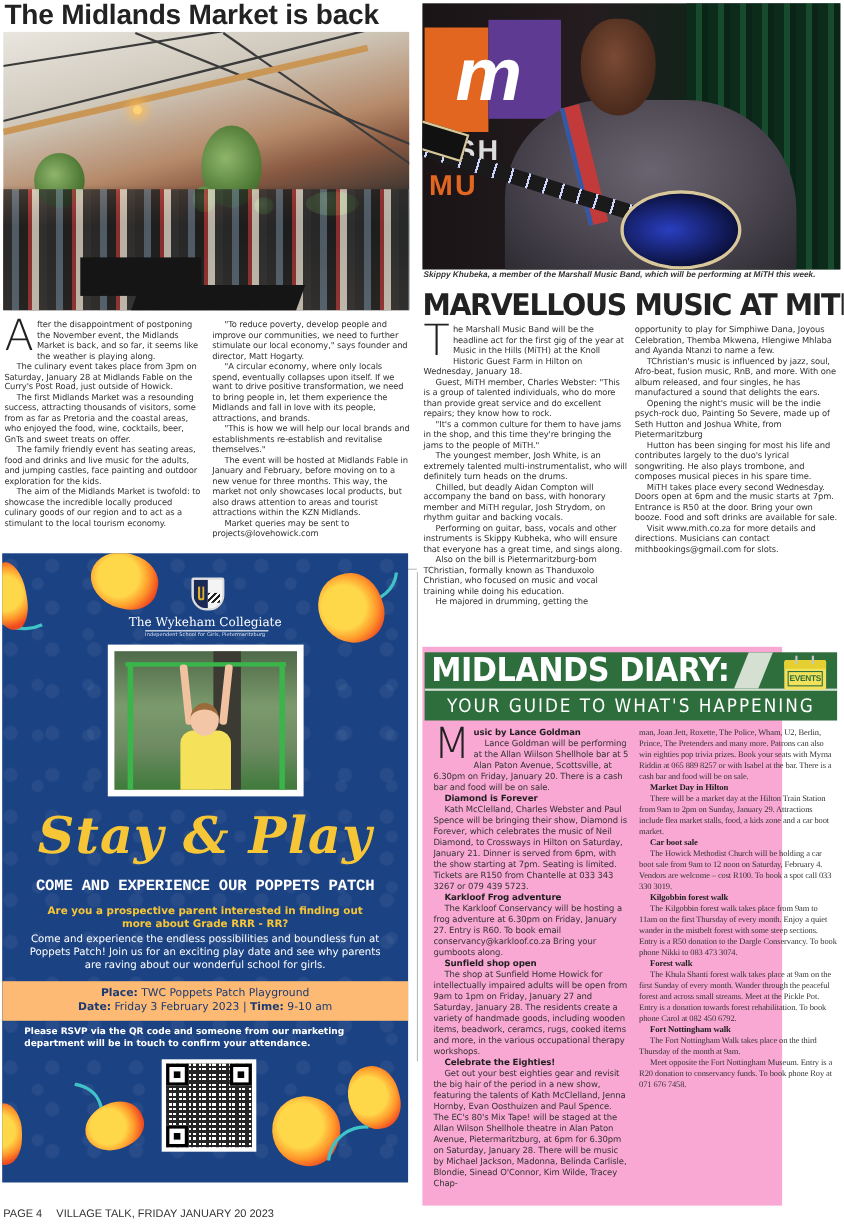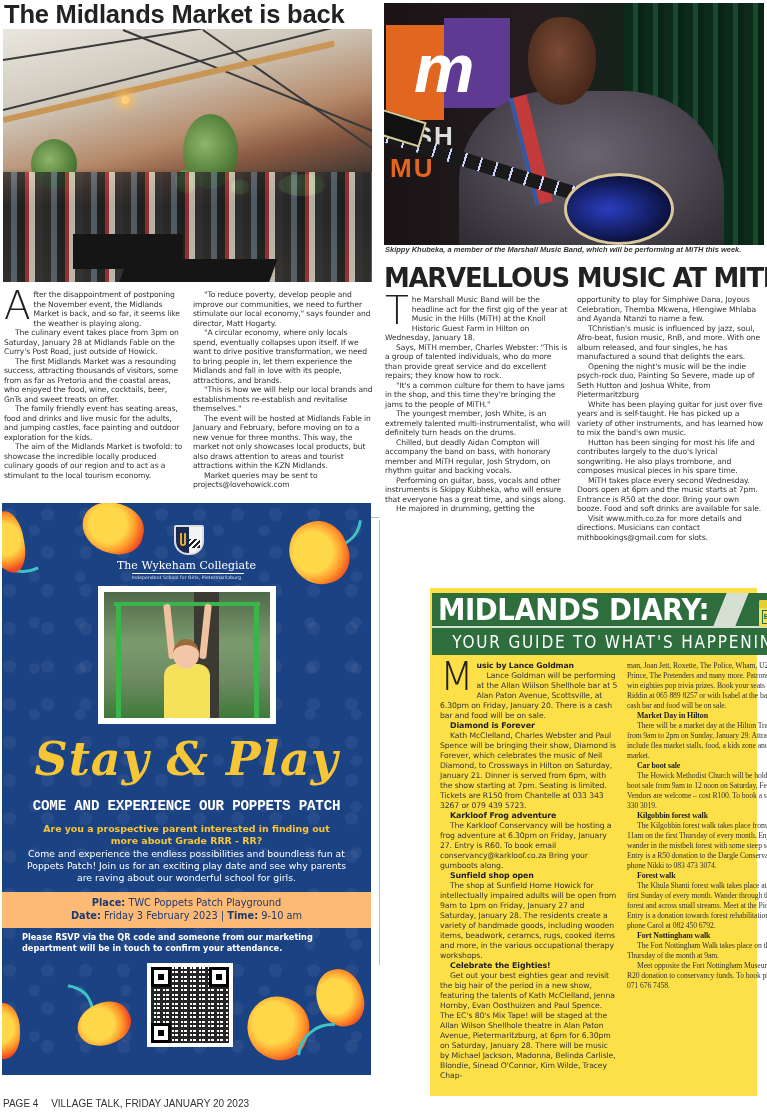"Says, MiTH member, Charles Webster:" p { text: Says -> Guest }
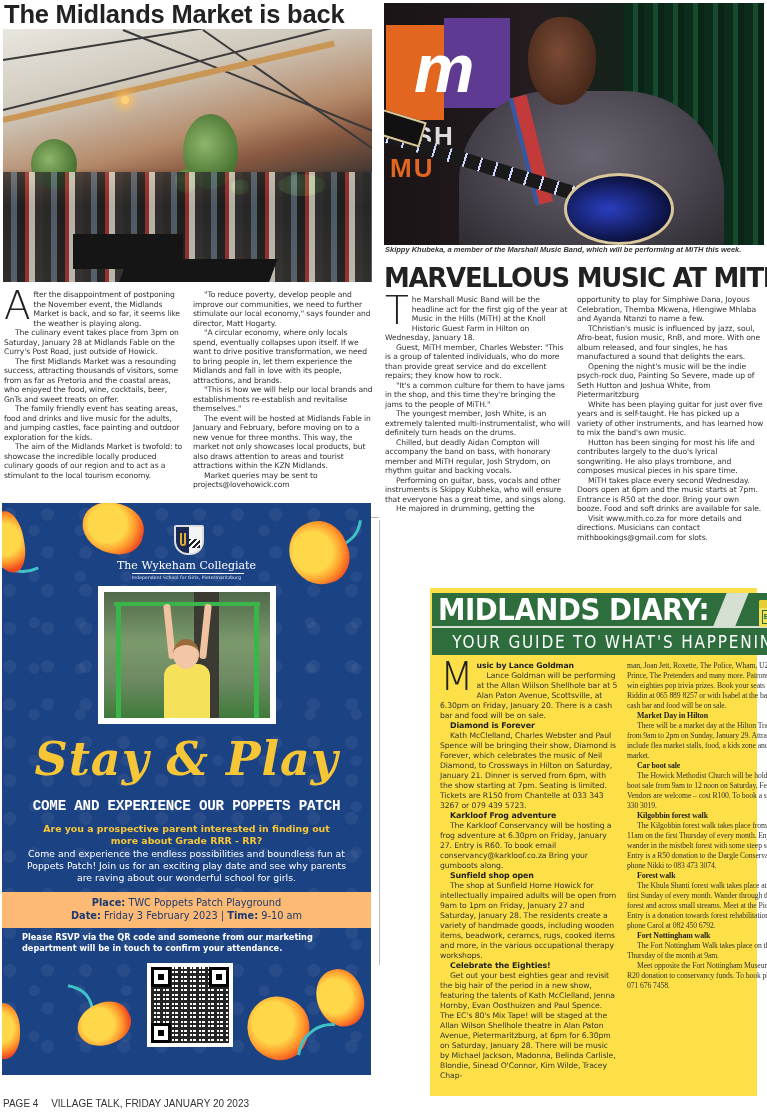"White has been playing guitar" p { html: <p>White has been playing guitar for just over five years and is self-taught. He has picked up a variety of other instruments, and has learned how to mix the band's own music.</p> -> none }
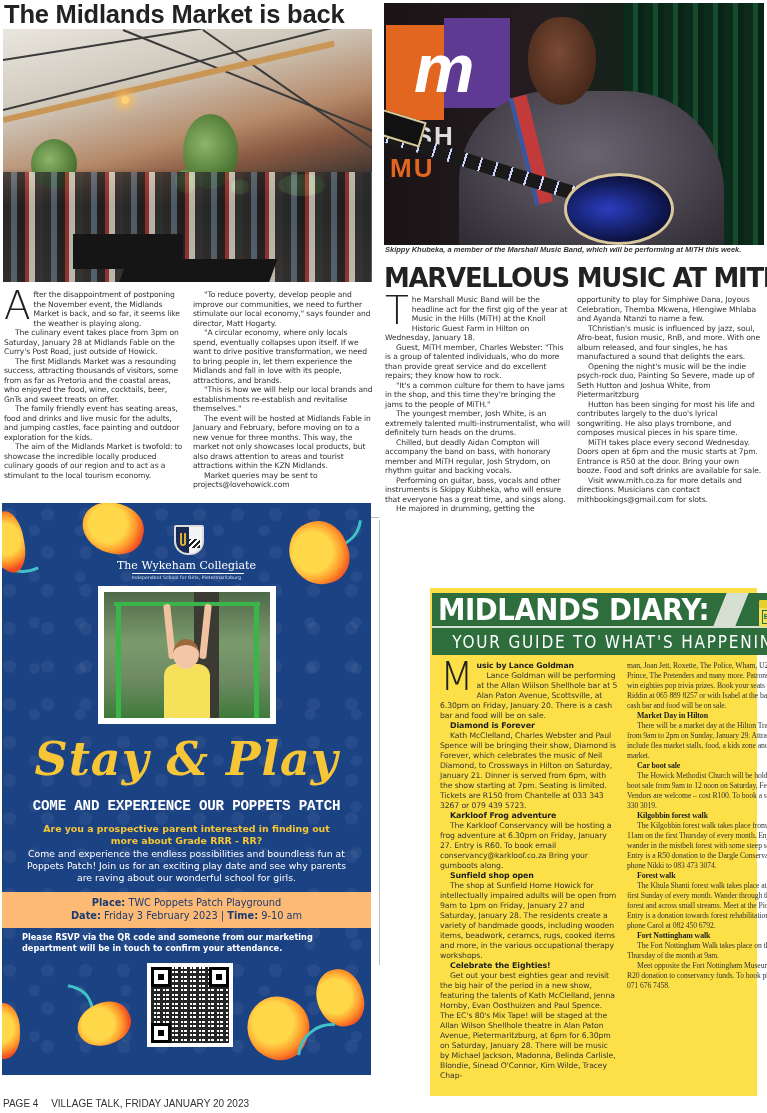"Also on the bill is" p { html: none -> <p>Also on the bill is Pietermaritzburg-born TChristian, formally known as Thanduxolo Christian, who focused on music and vocal training while doing his education.</p> }
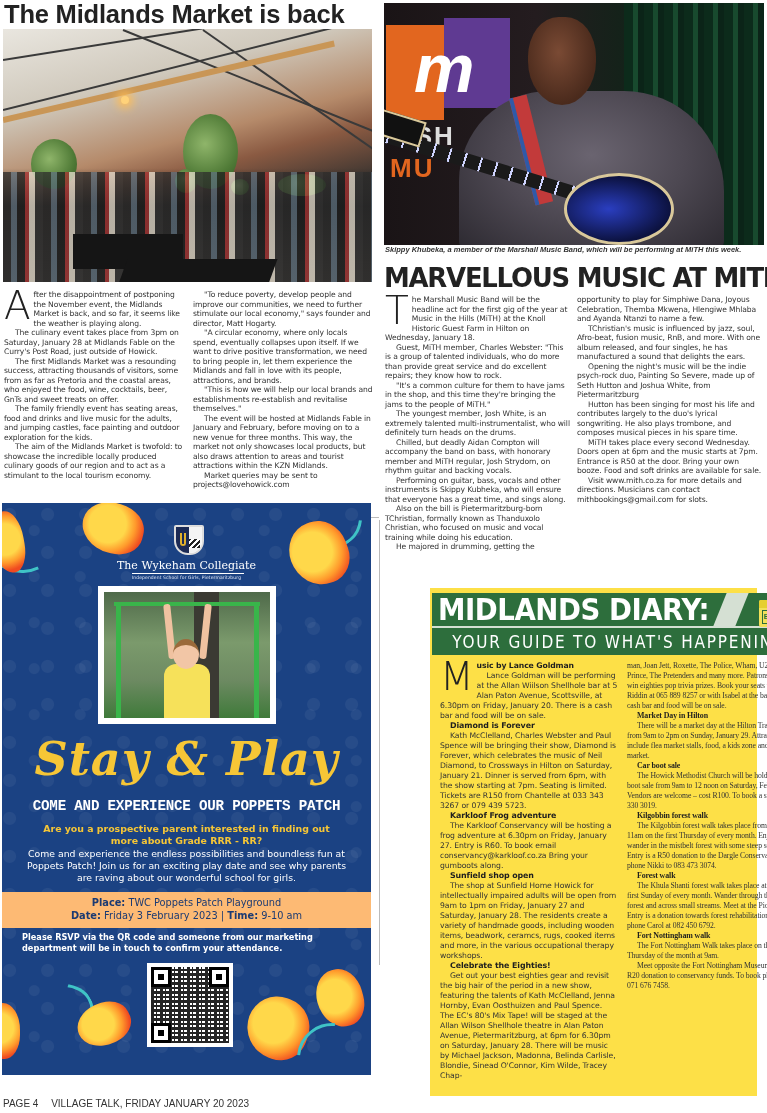"MIDLANDS DIARY:" #diary { background: #fde047 -> #f9a8d4; margin-left: 46px -> none }
